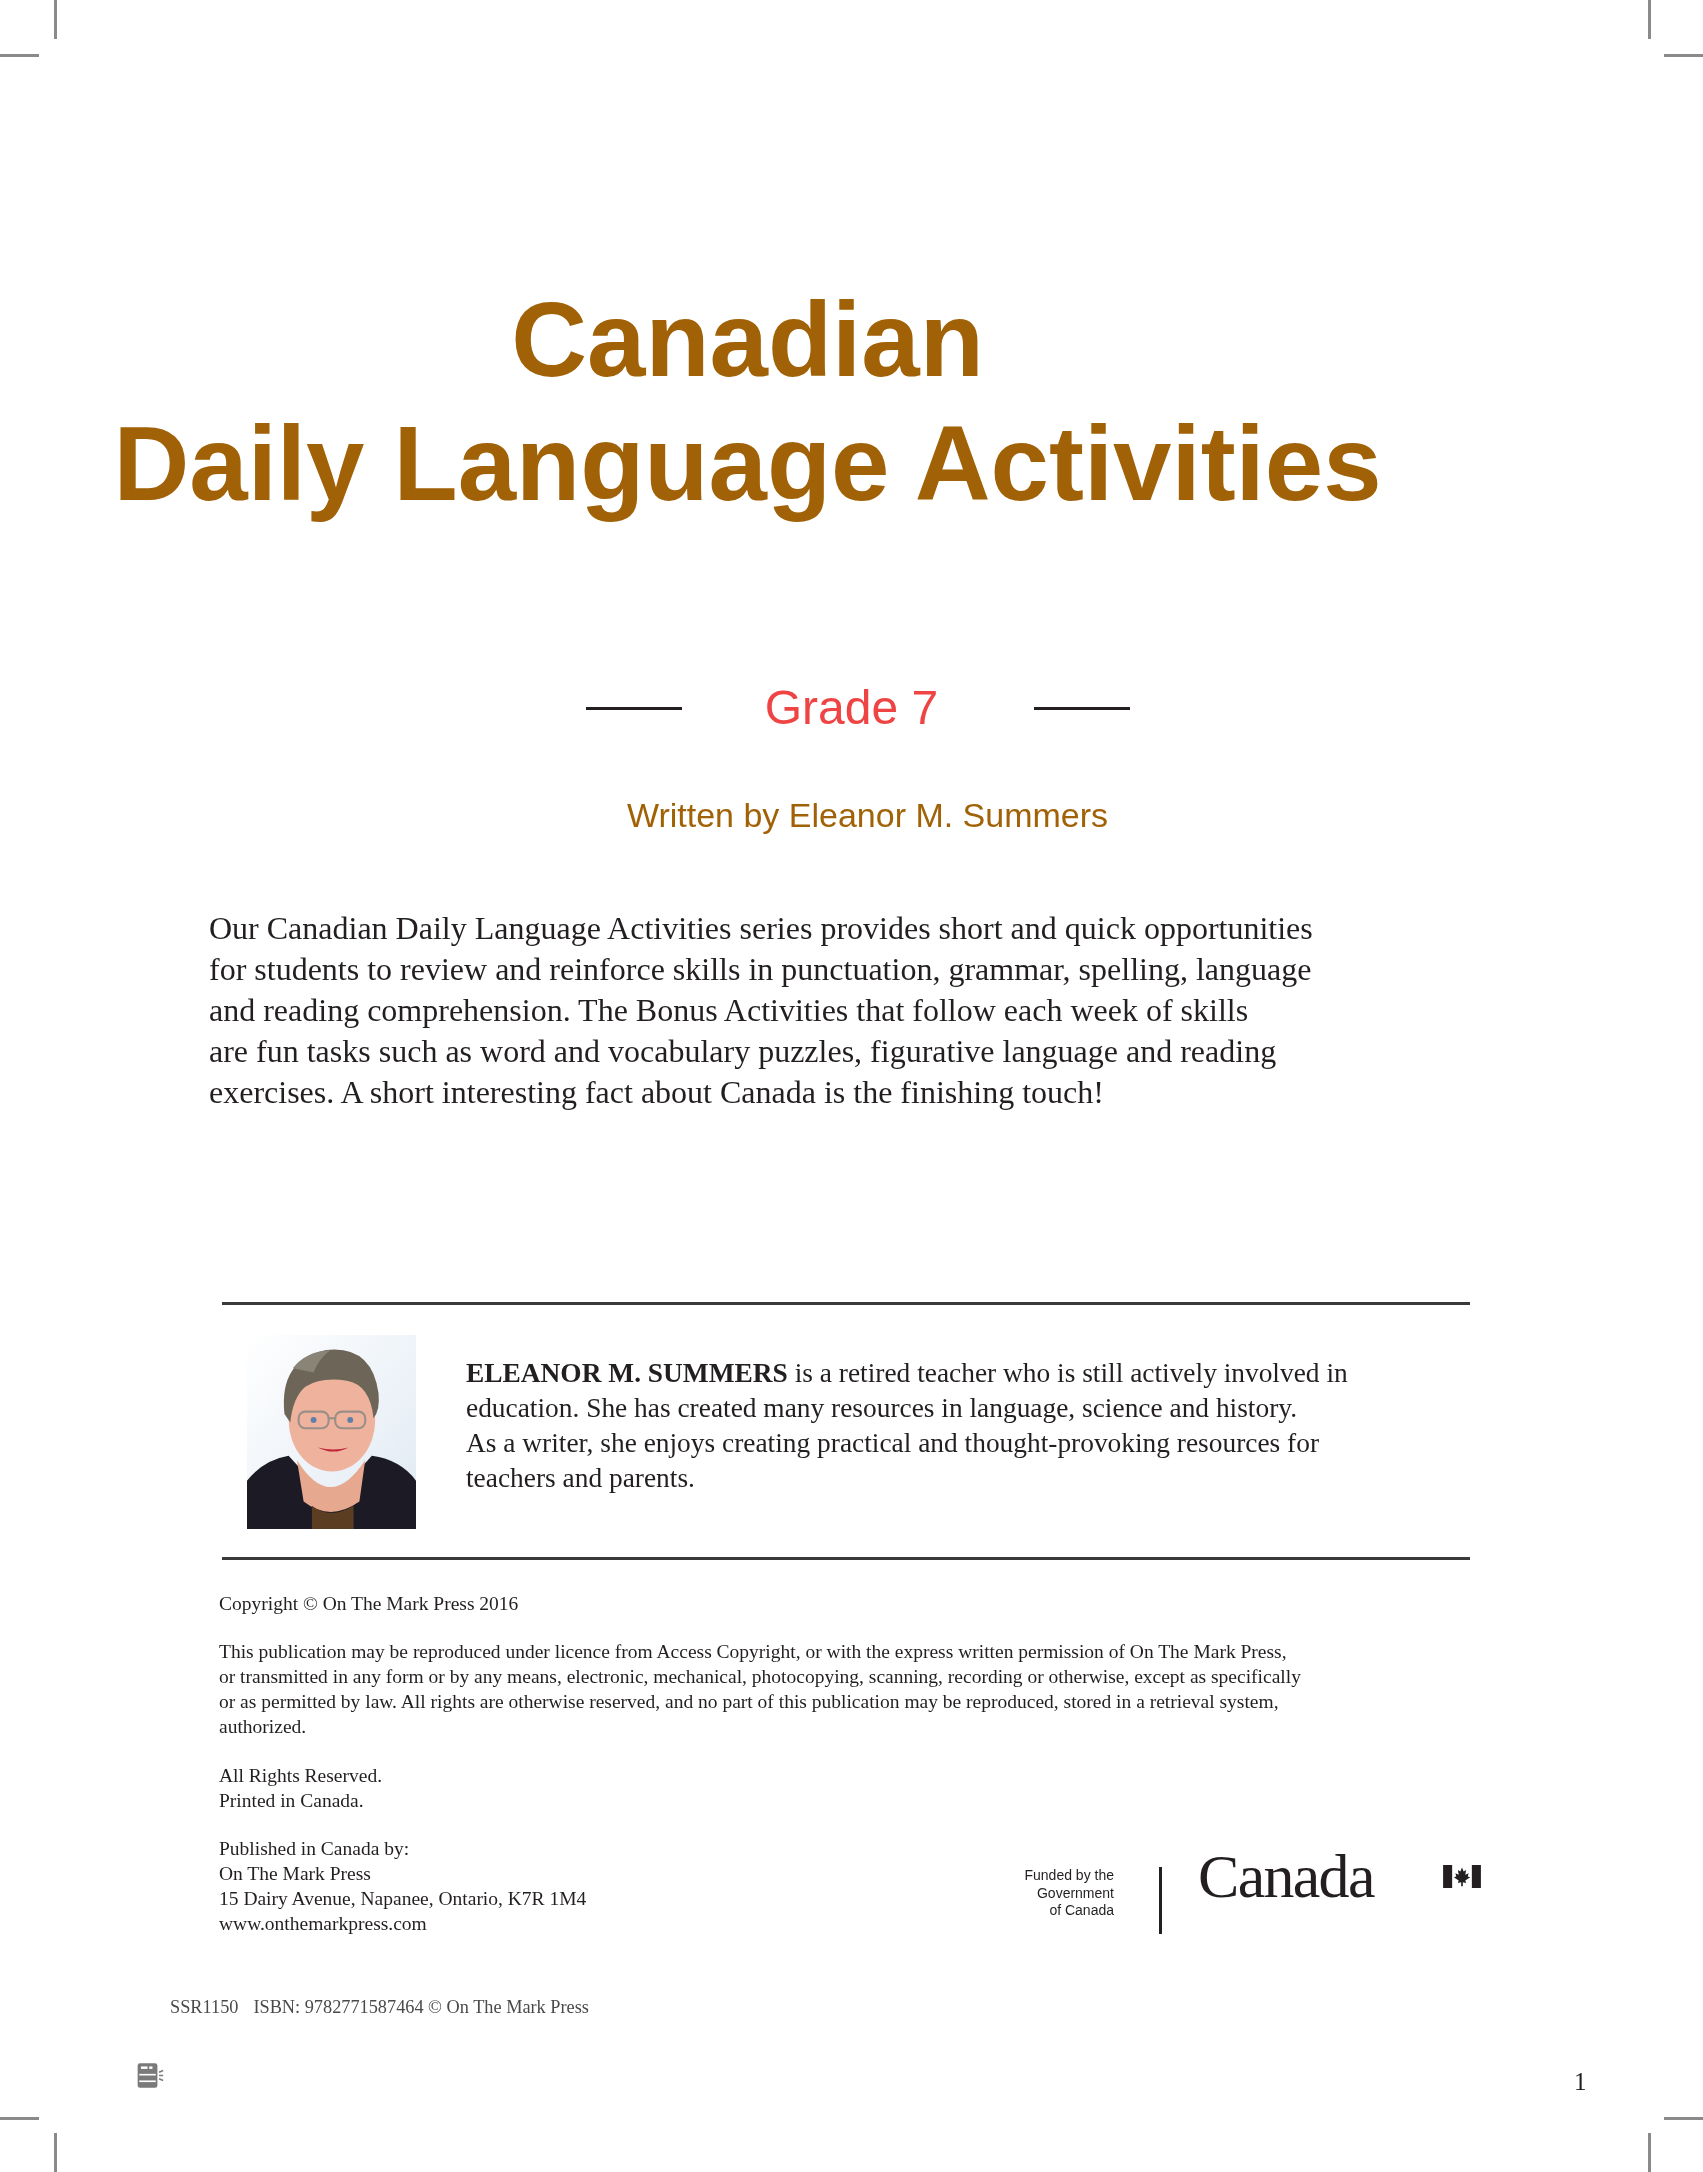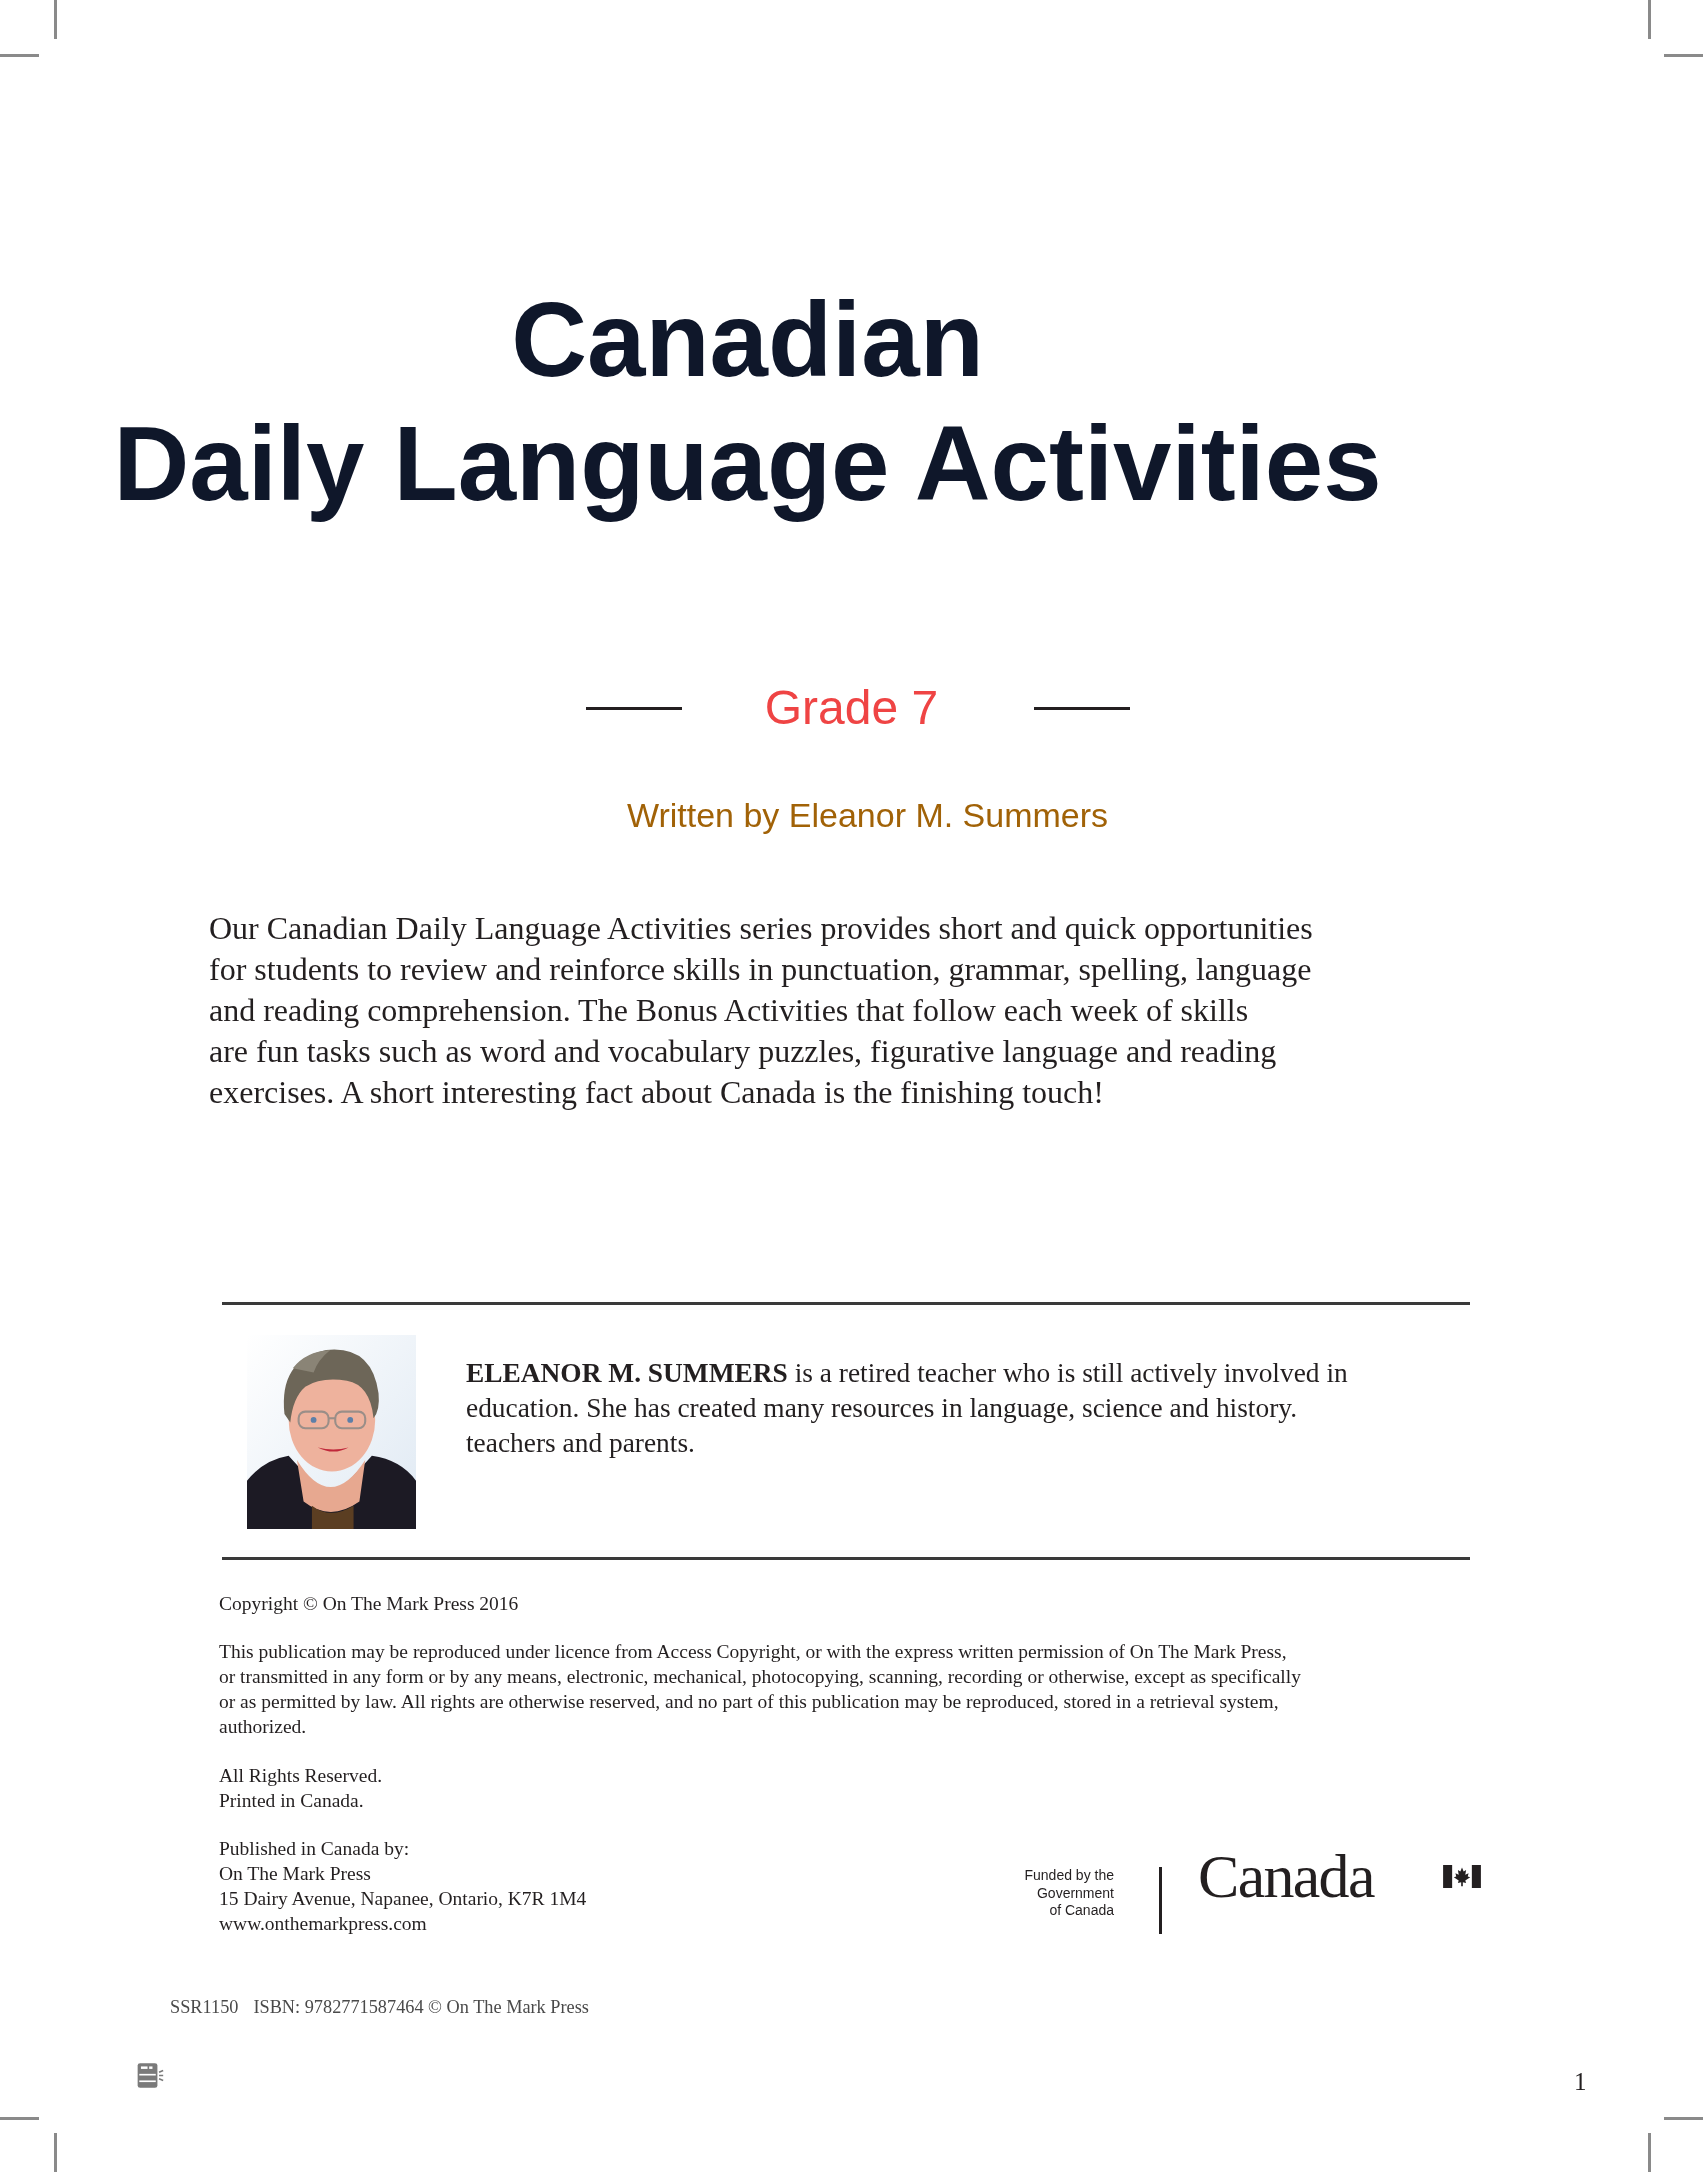"Canadian" .title { color: #0f172a -> #a16207 }
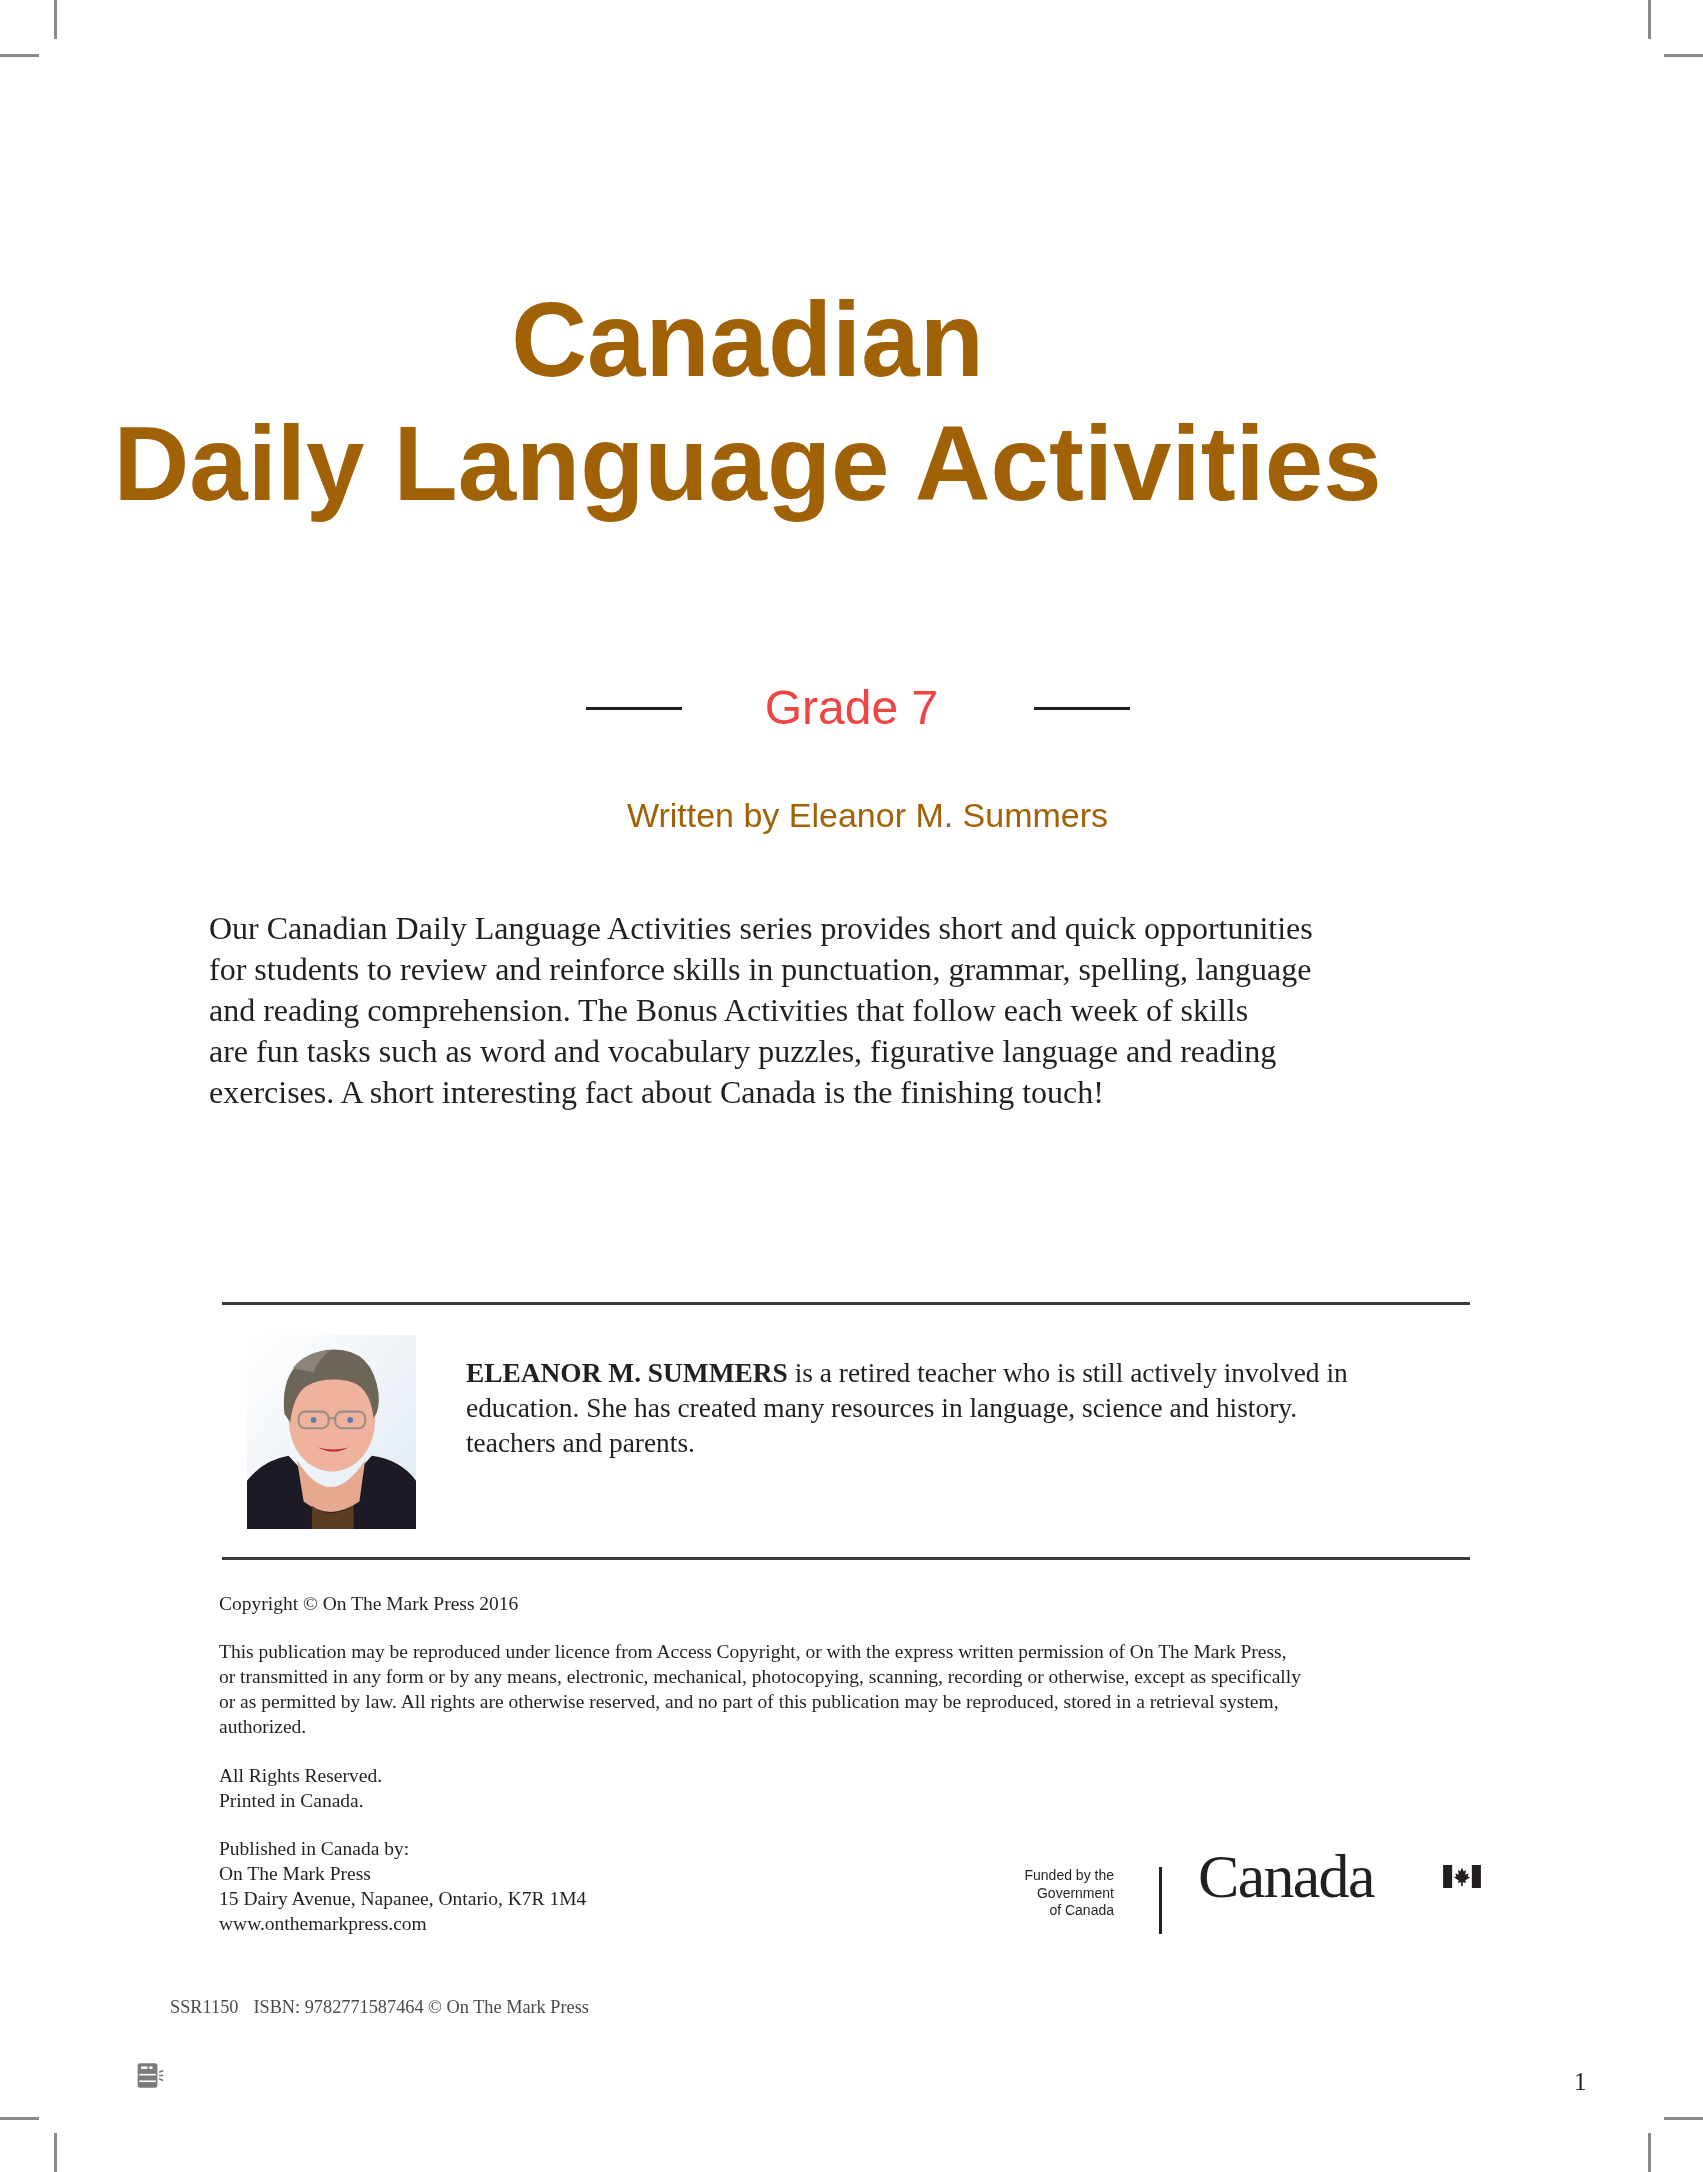"As a writer, she enjoys" span.line { html: none -> <span>As a writer, she enjoys creating practical and thought-provoking resources for</span> }
